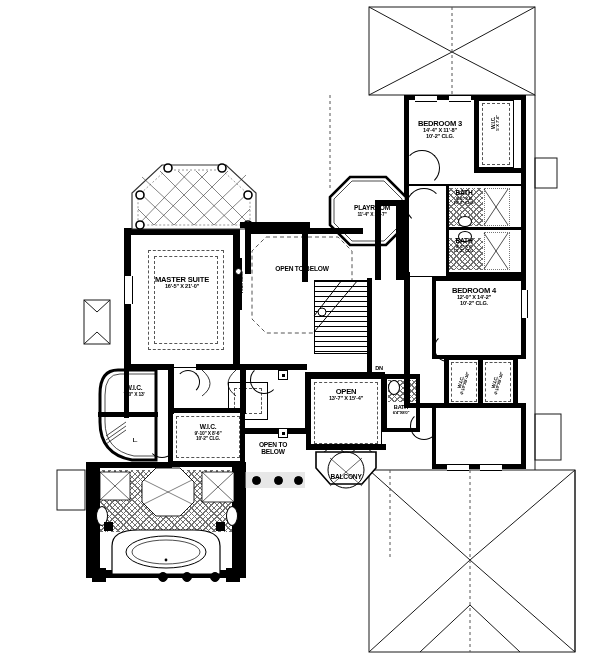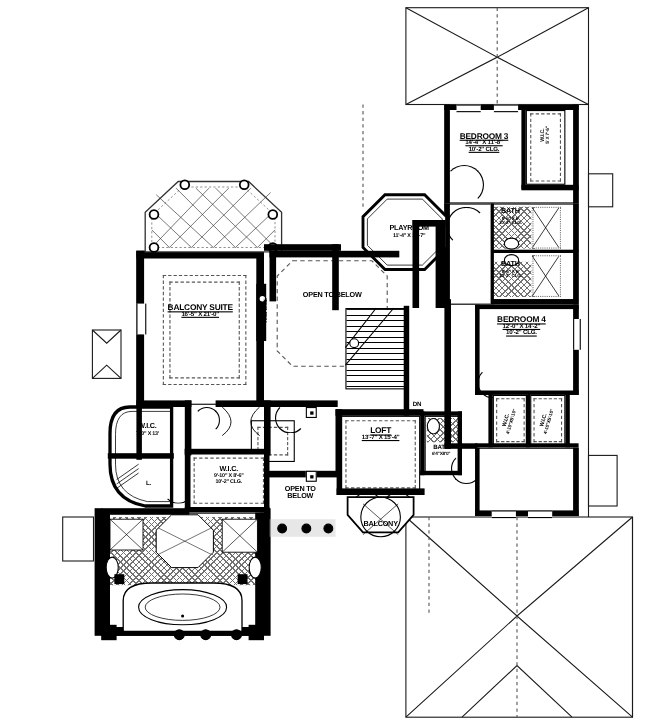"BEDROOM 3" .t8 { text-decoration: underline -> none }
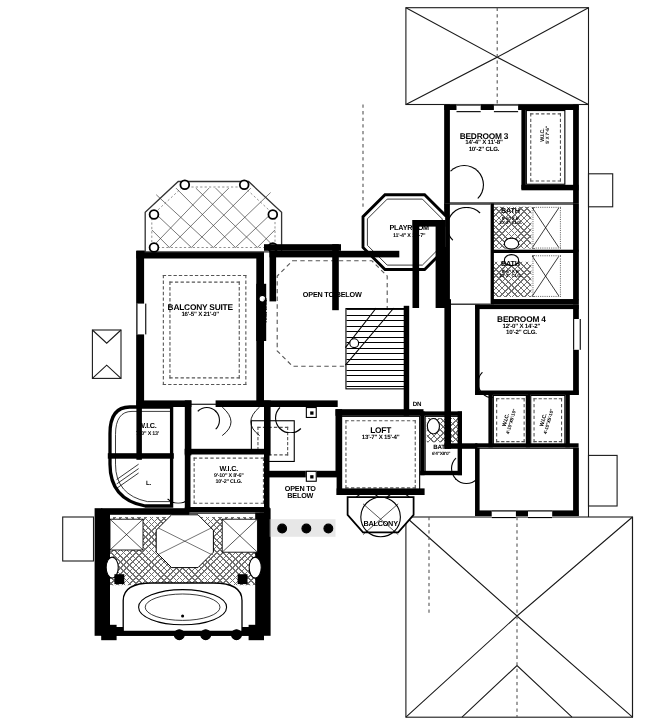"BALCONY SUITE" span.n { text: BALCONY -> MASTER }
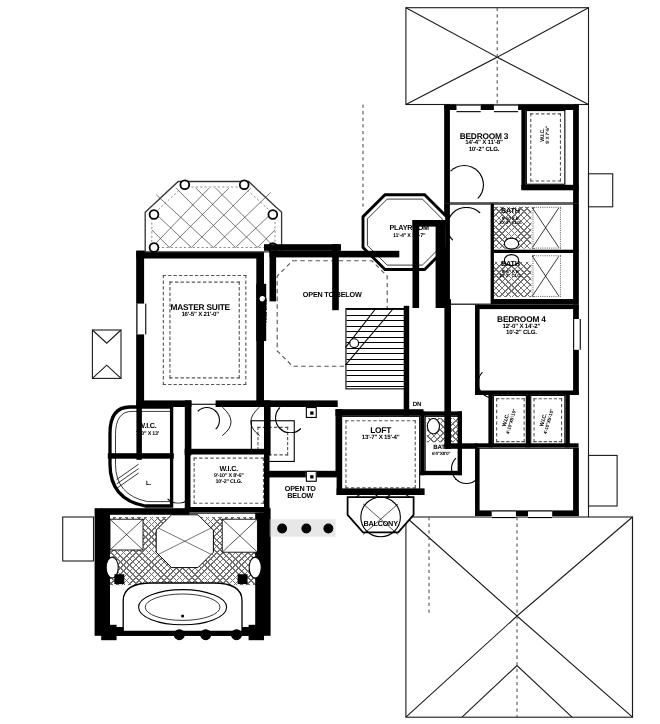"LOFT" span.n { text: LOFT -> OPEN }
